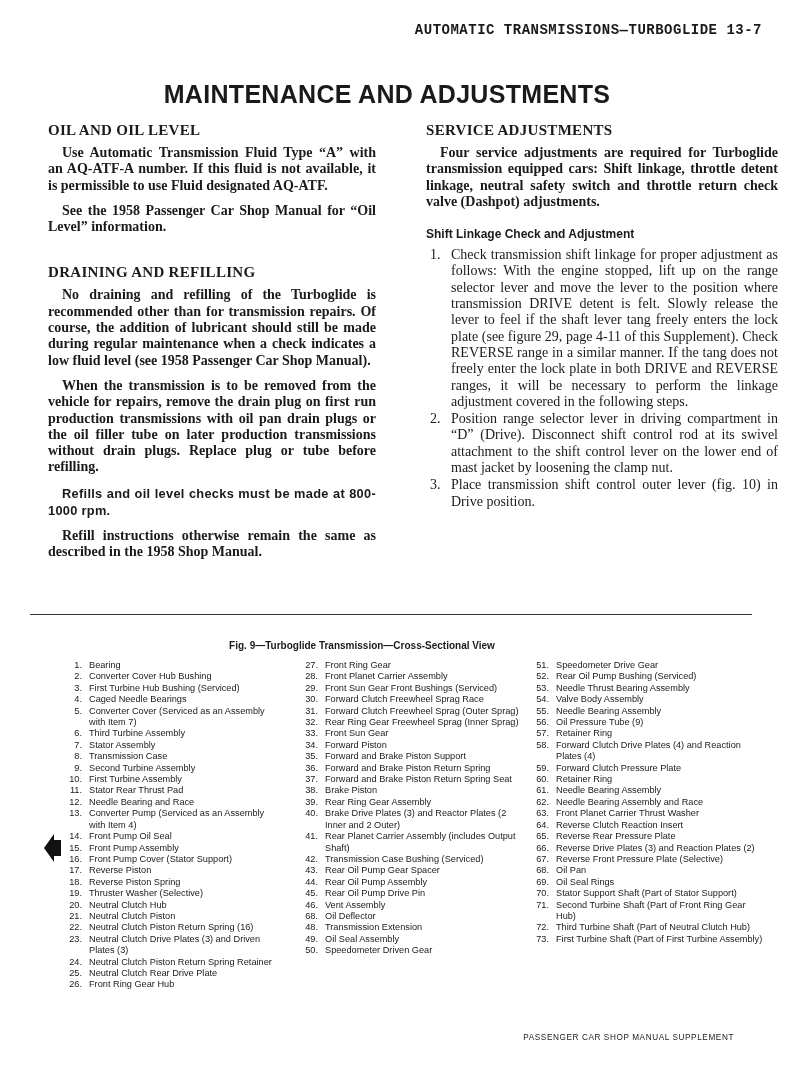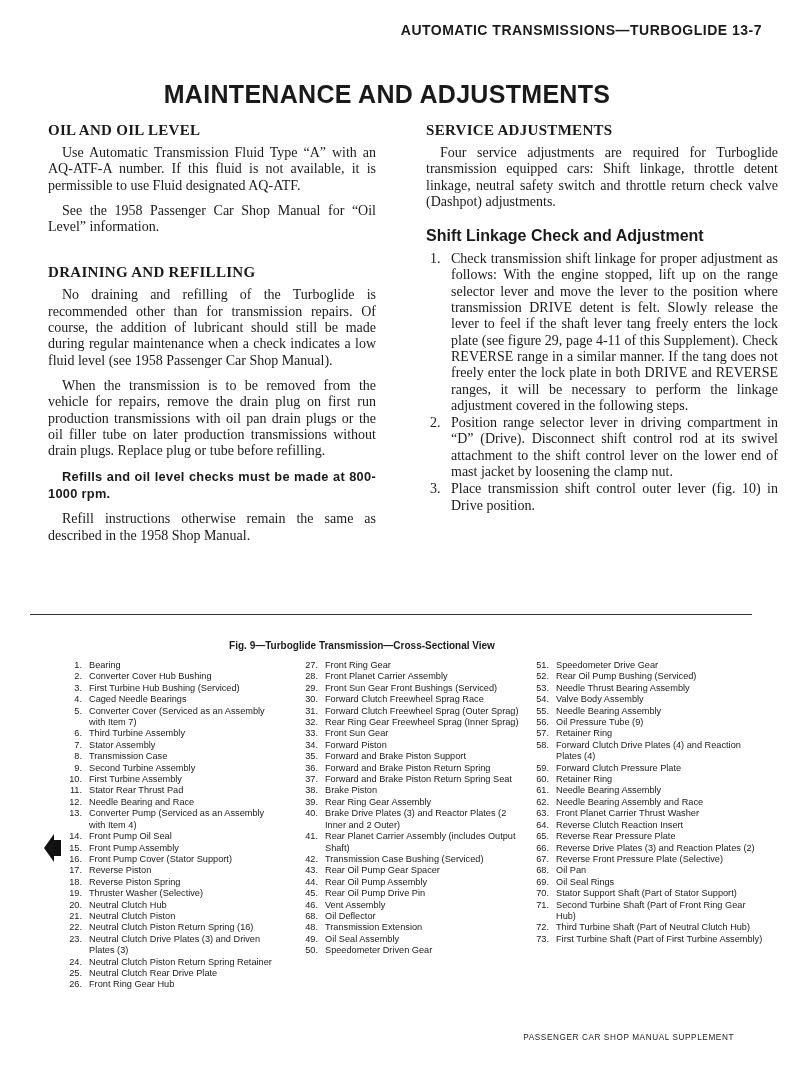"AUTOMATIC TRANSMISSIONS—TURBOGLIDE 13-7" #running-head { font-family: none -> Liberation Mono, monospace }
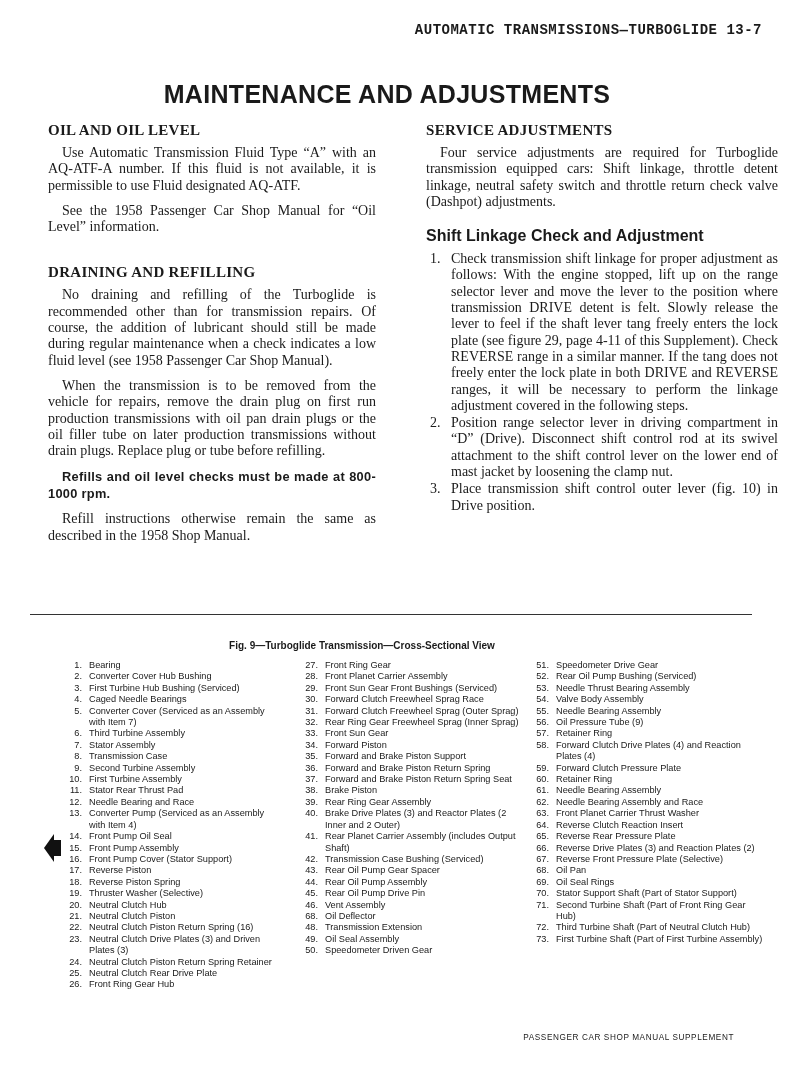"Use Automatic Transmission Fluid Type" p { font-weight: none -> bold }
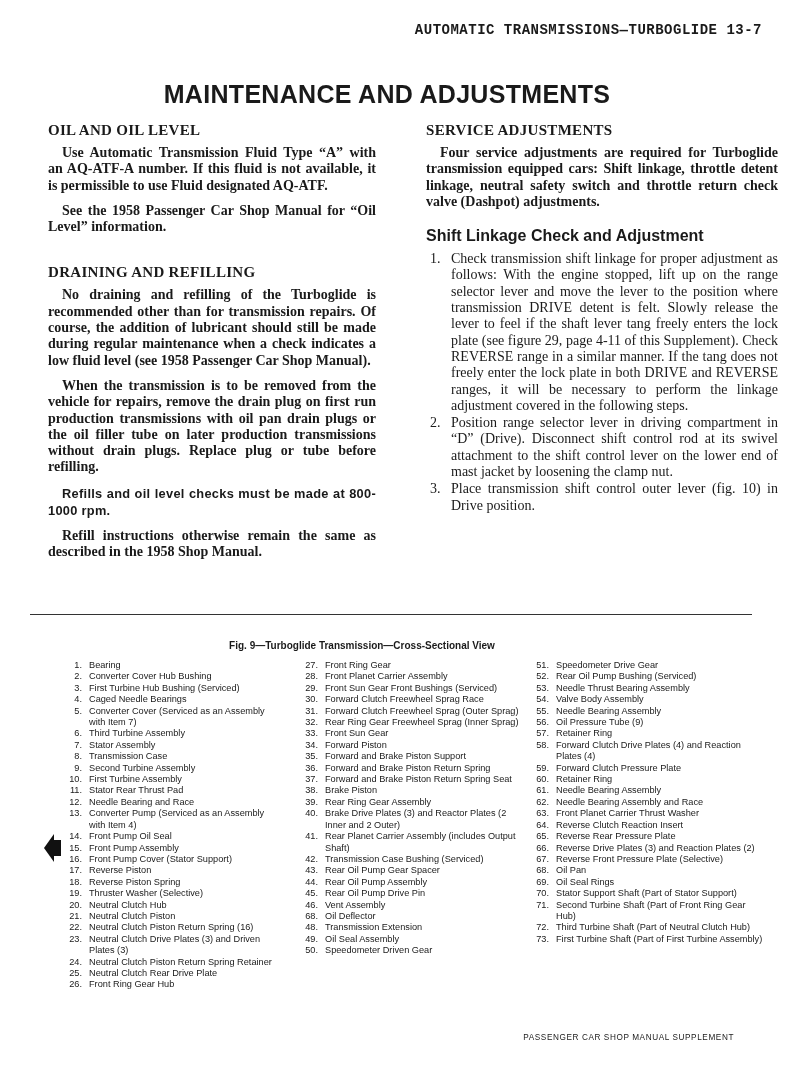"Shift Linkage Check and Adjustment" h3 { font-size: 16px -> 12px }
